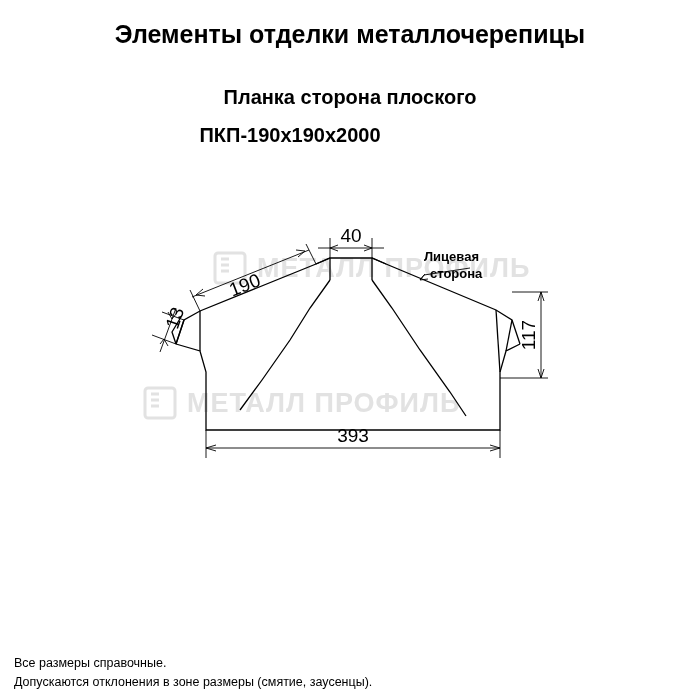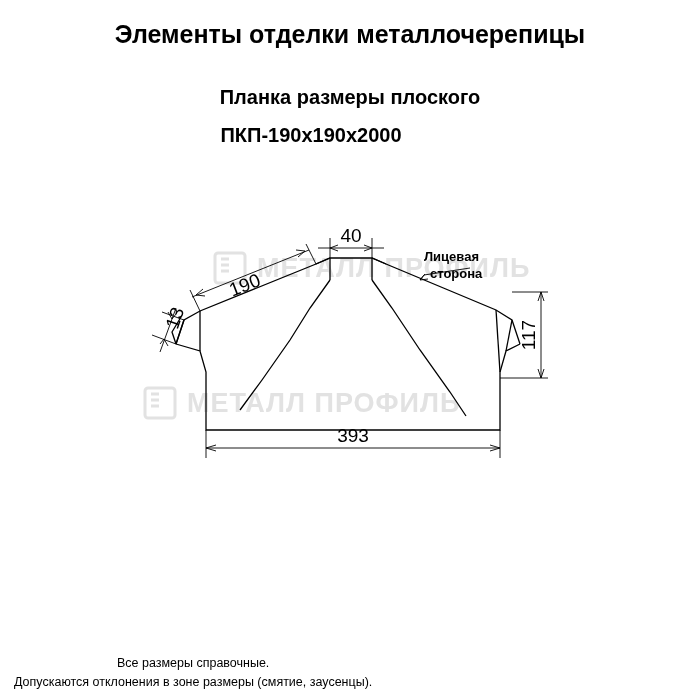"Планка размеры плоского" div.title-sub { text: размеры -> сторона }
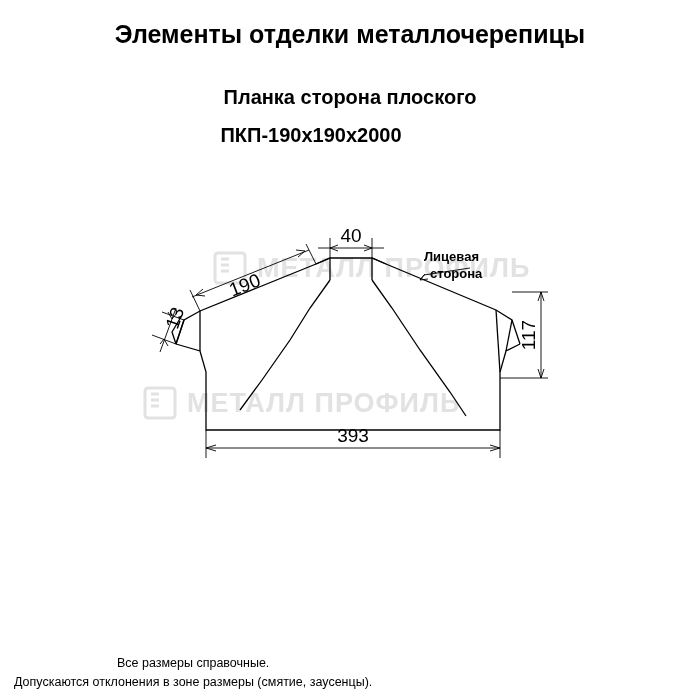"ПКП-190х190х2000" .title-code { margin-left: 21px -> none }
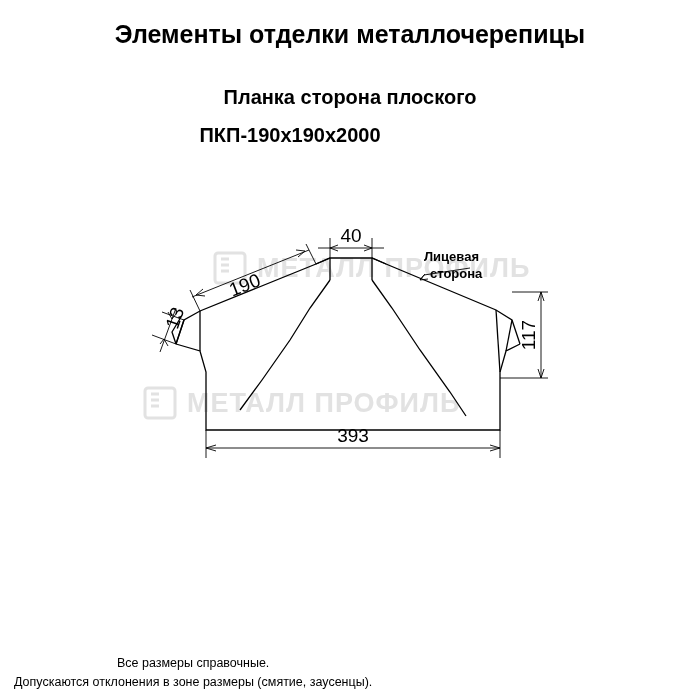"Все размеры справочные." .footer div { text-align: center -> none }
